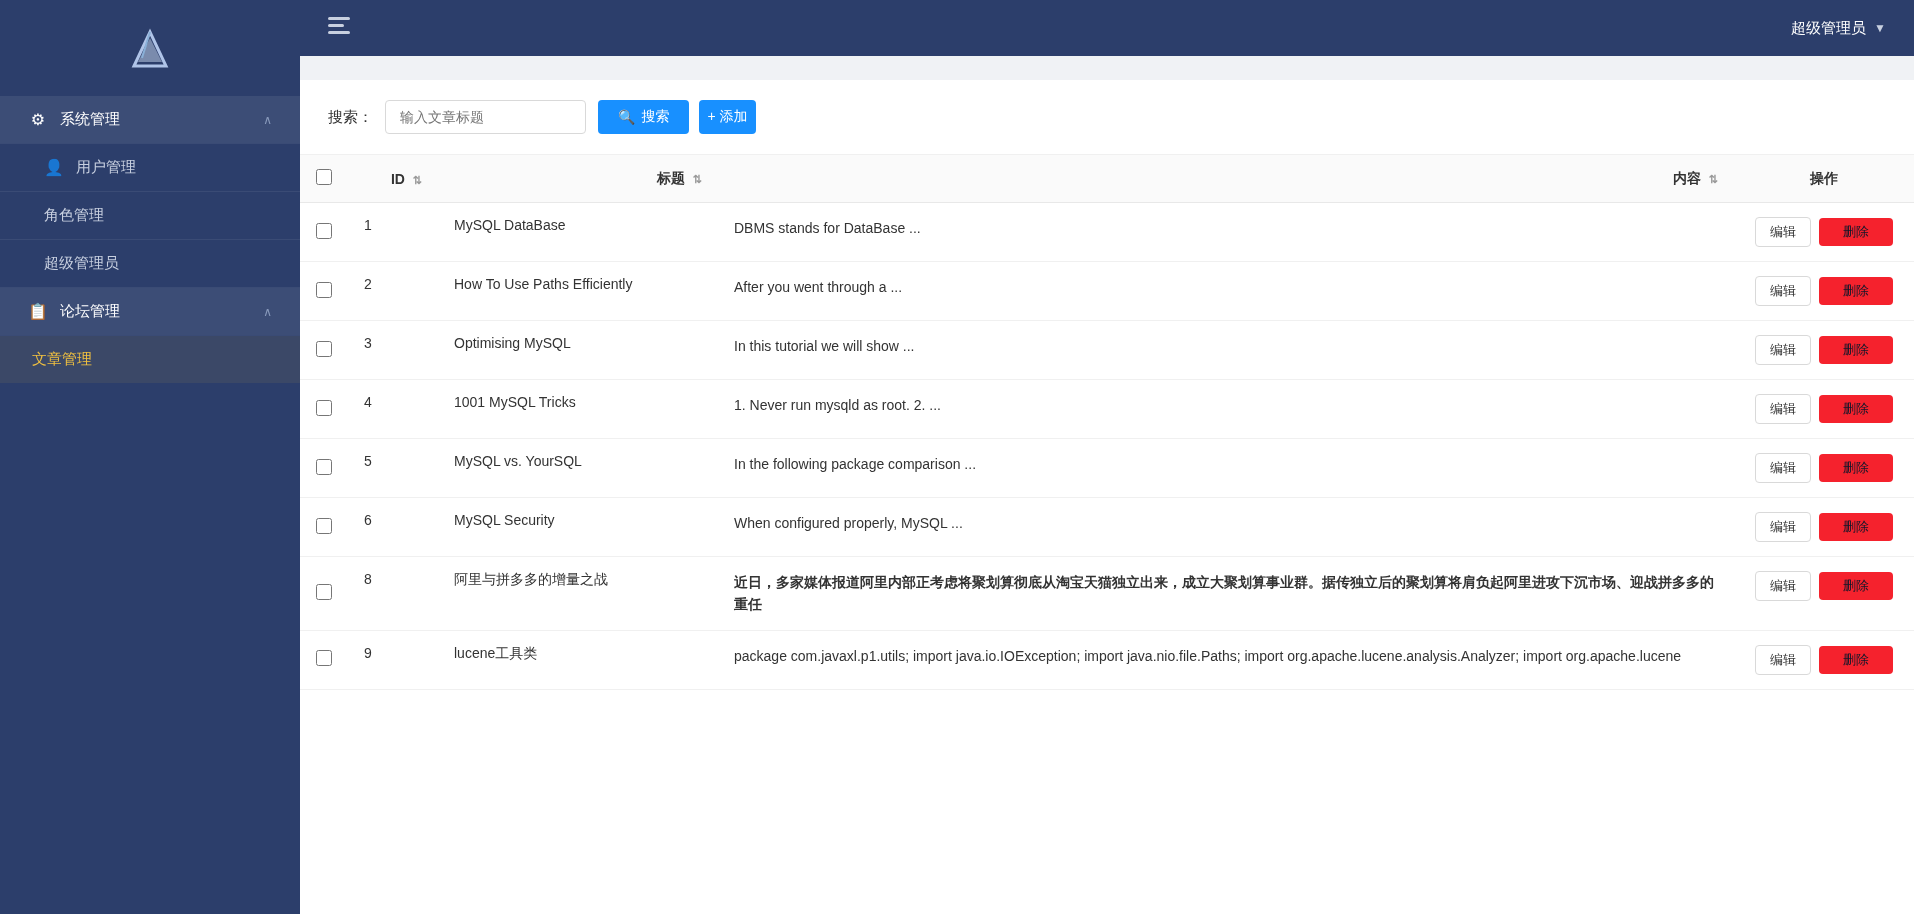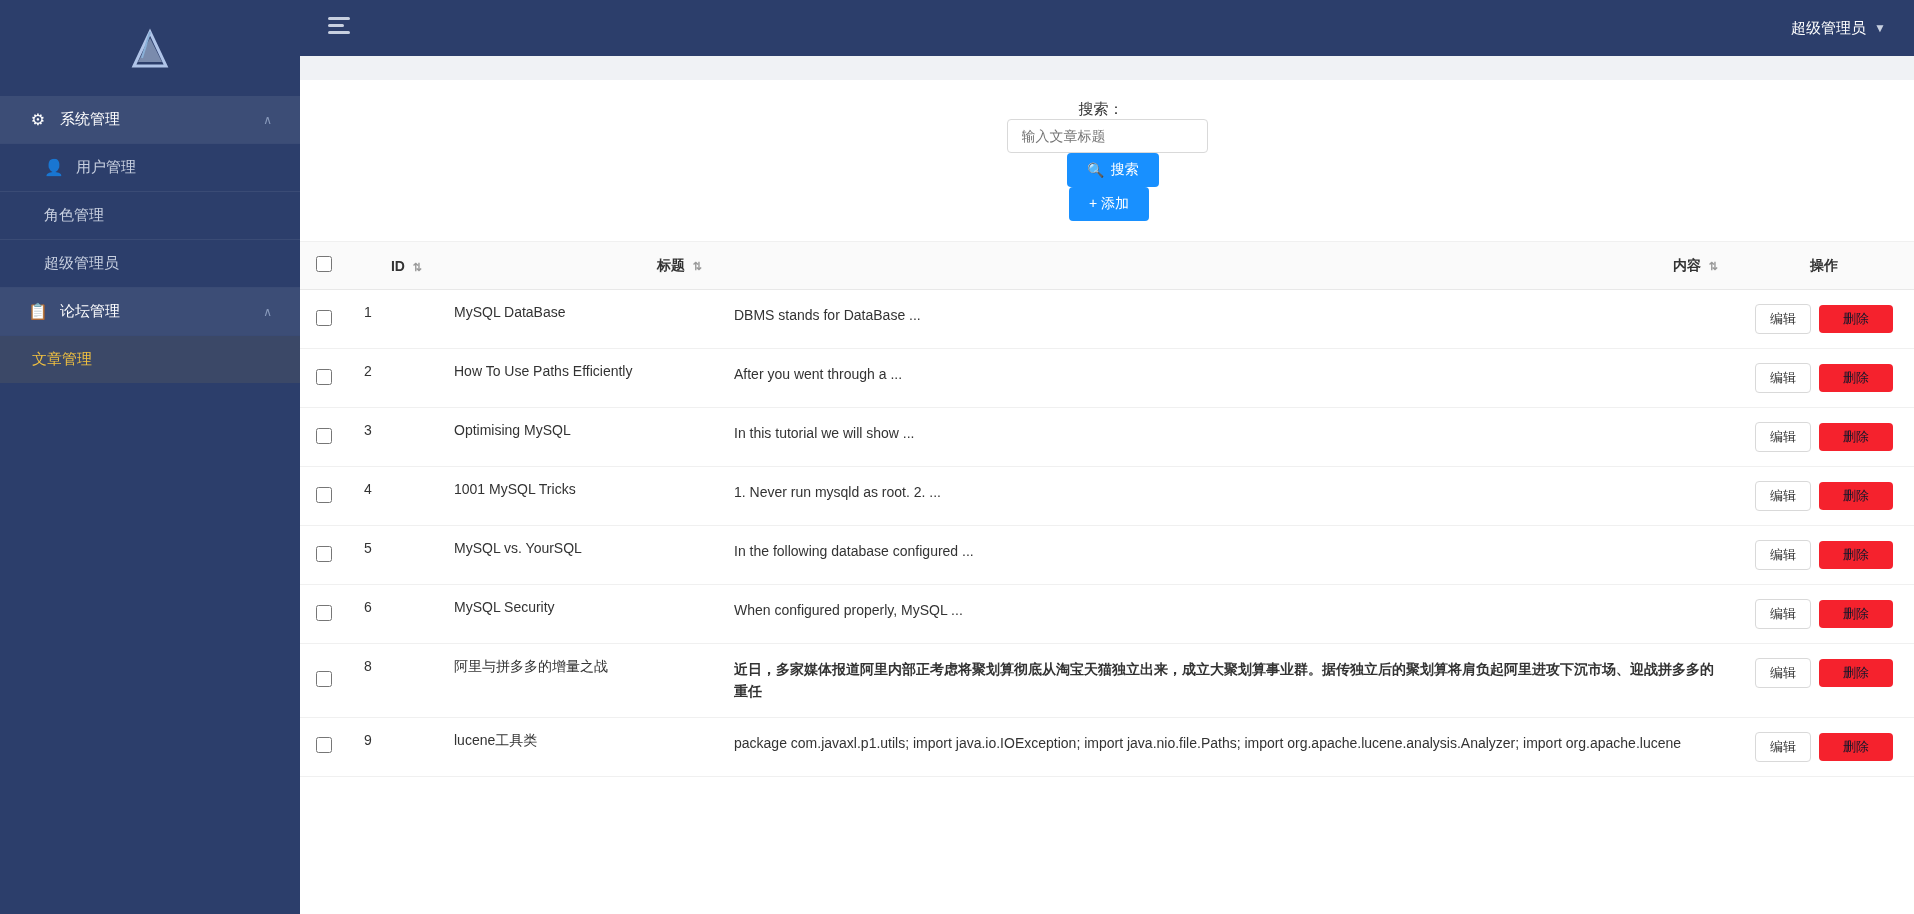"搜索：" .search-bar { flex-direction: column -> none }
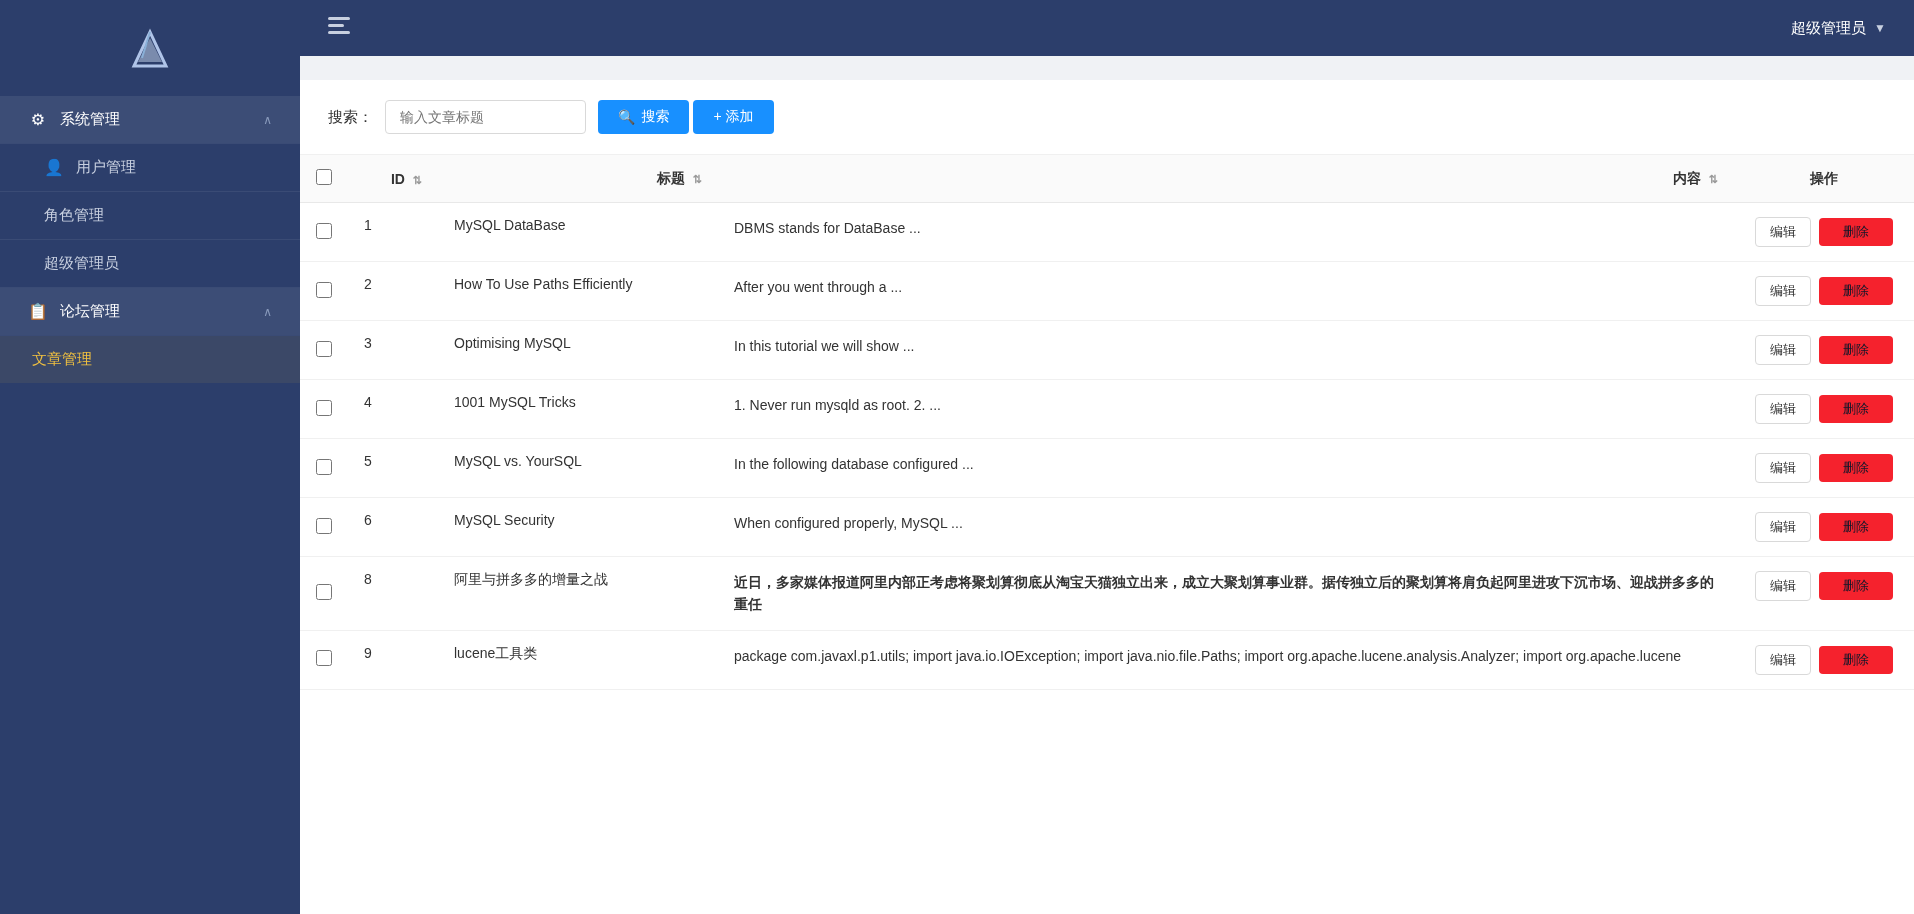"+ 添加" .btn-add { margin-left: 4px -> 10px; padding: 8px 20px -> 8px 8px }
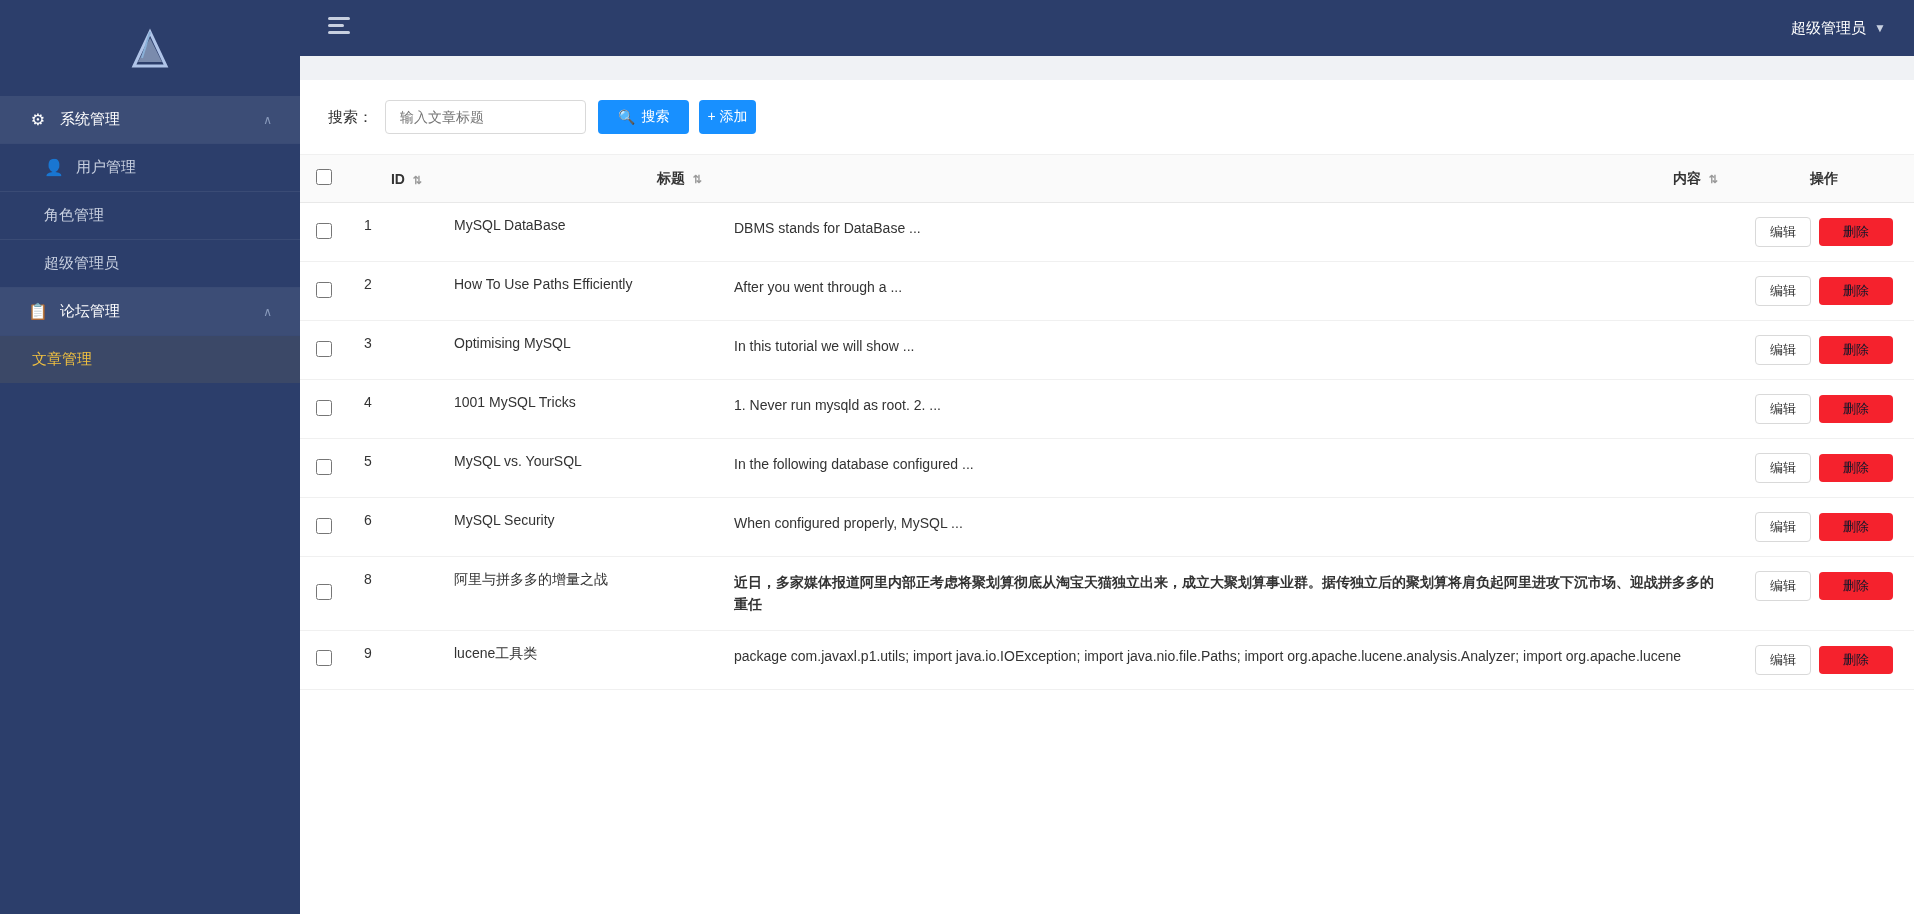"In the following database configured" td { text: database configured -> package comparison }
